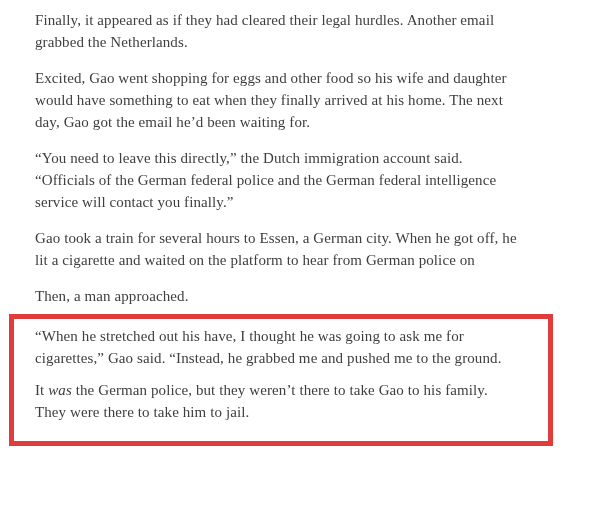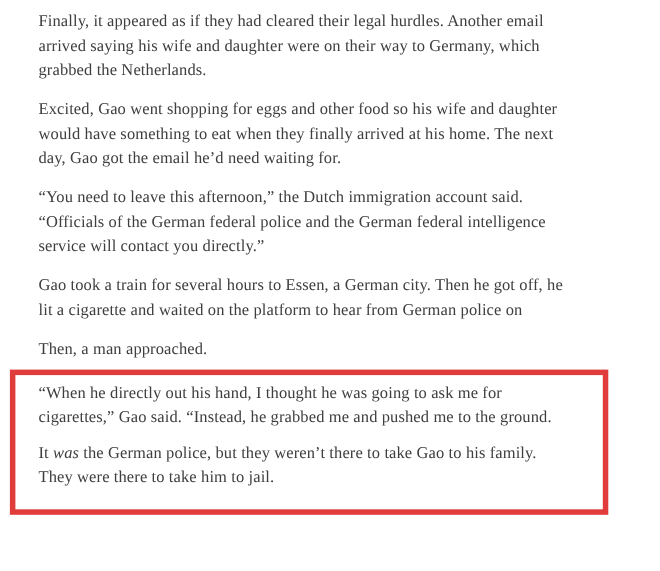"arrived saying his wife and" div.line { html: <div>arrived saying his wife and daughter were on their way to Germany, which</div> -> none }
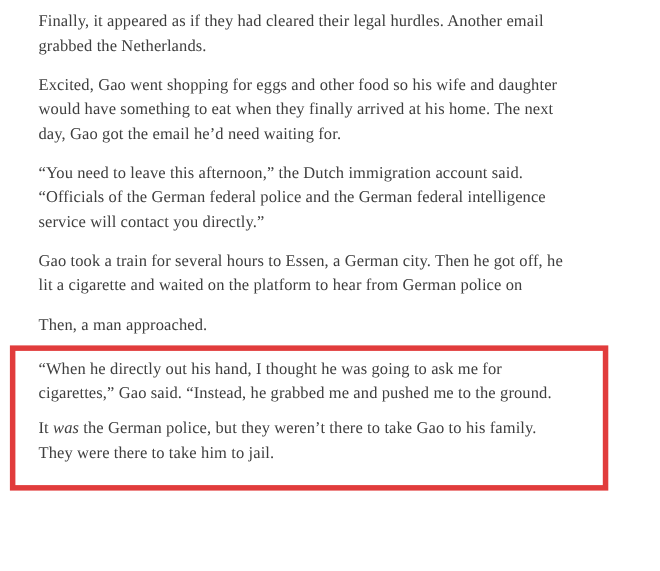"day, Gao got the email" div.line { text: need -> been }
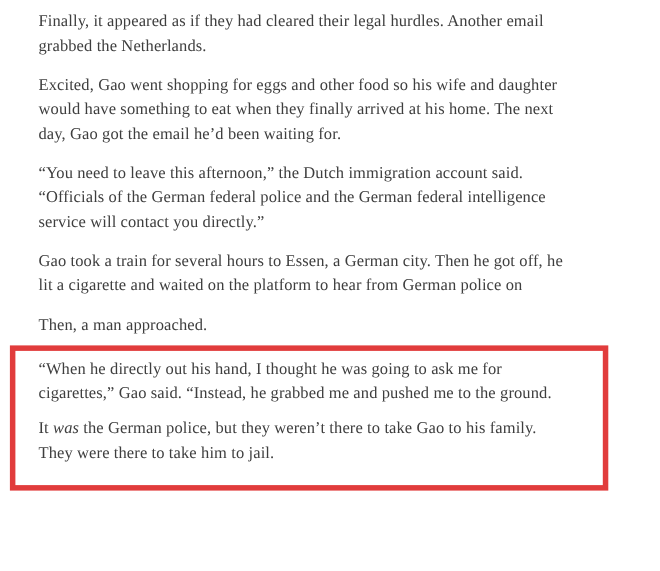"“You need to leave this" div.line { text: afternoon -> directly }
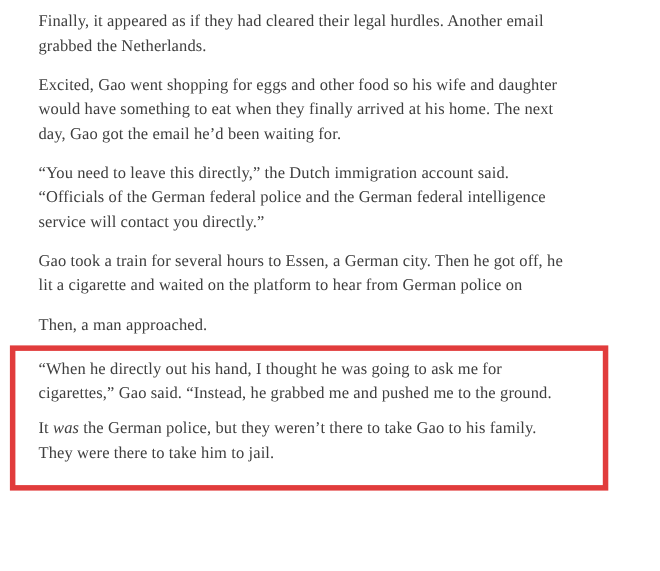"service will contact you directly.”" div.line { text: directly -> finally }
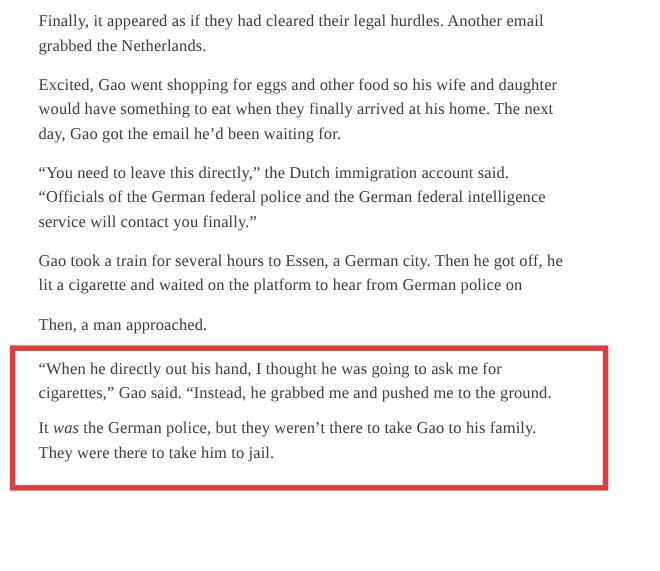"Gao took a train for" div.line { text: Then -> When }
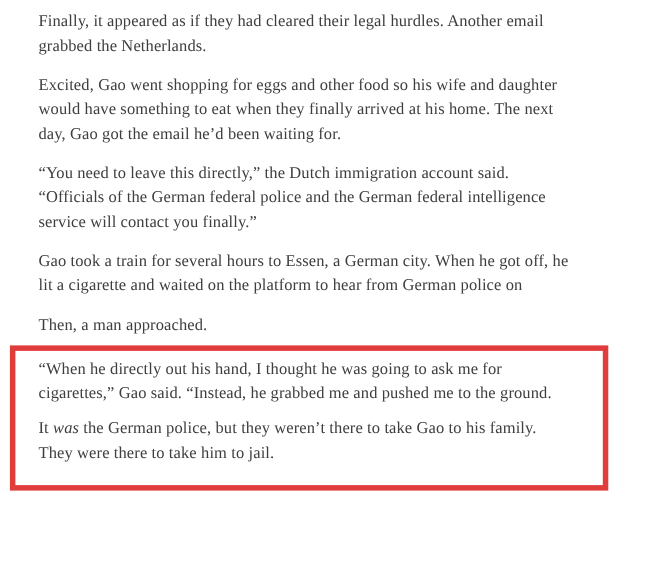"“When he directly out his" div.line { text: directly out his hand -> stretched out his have }
